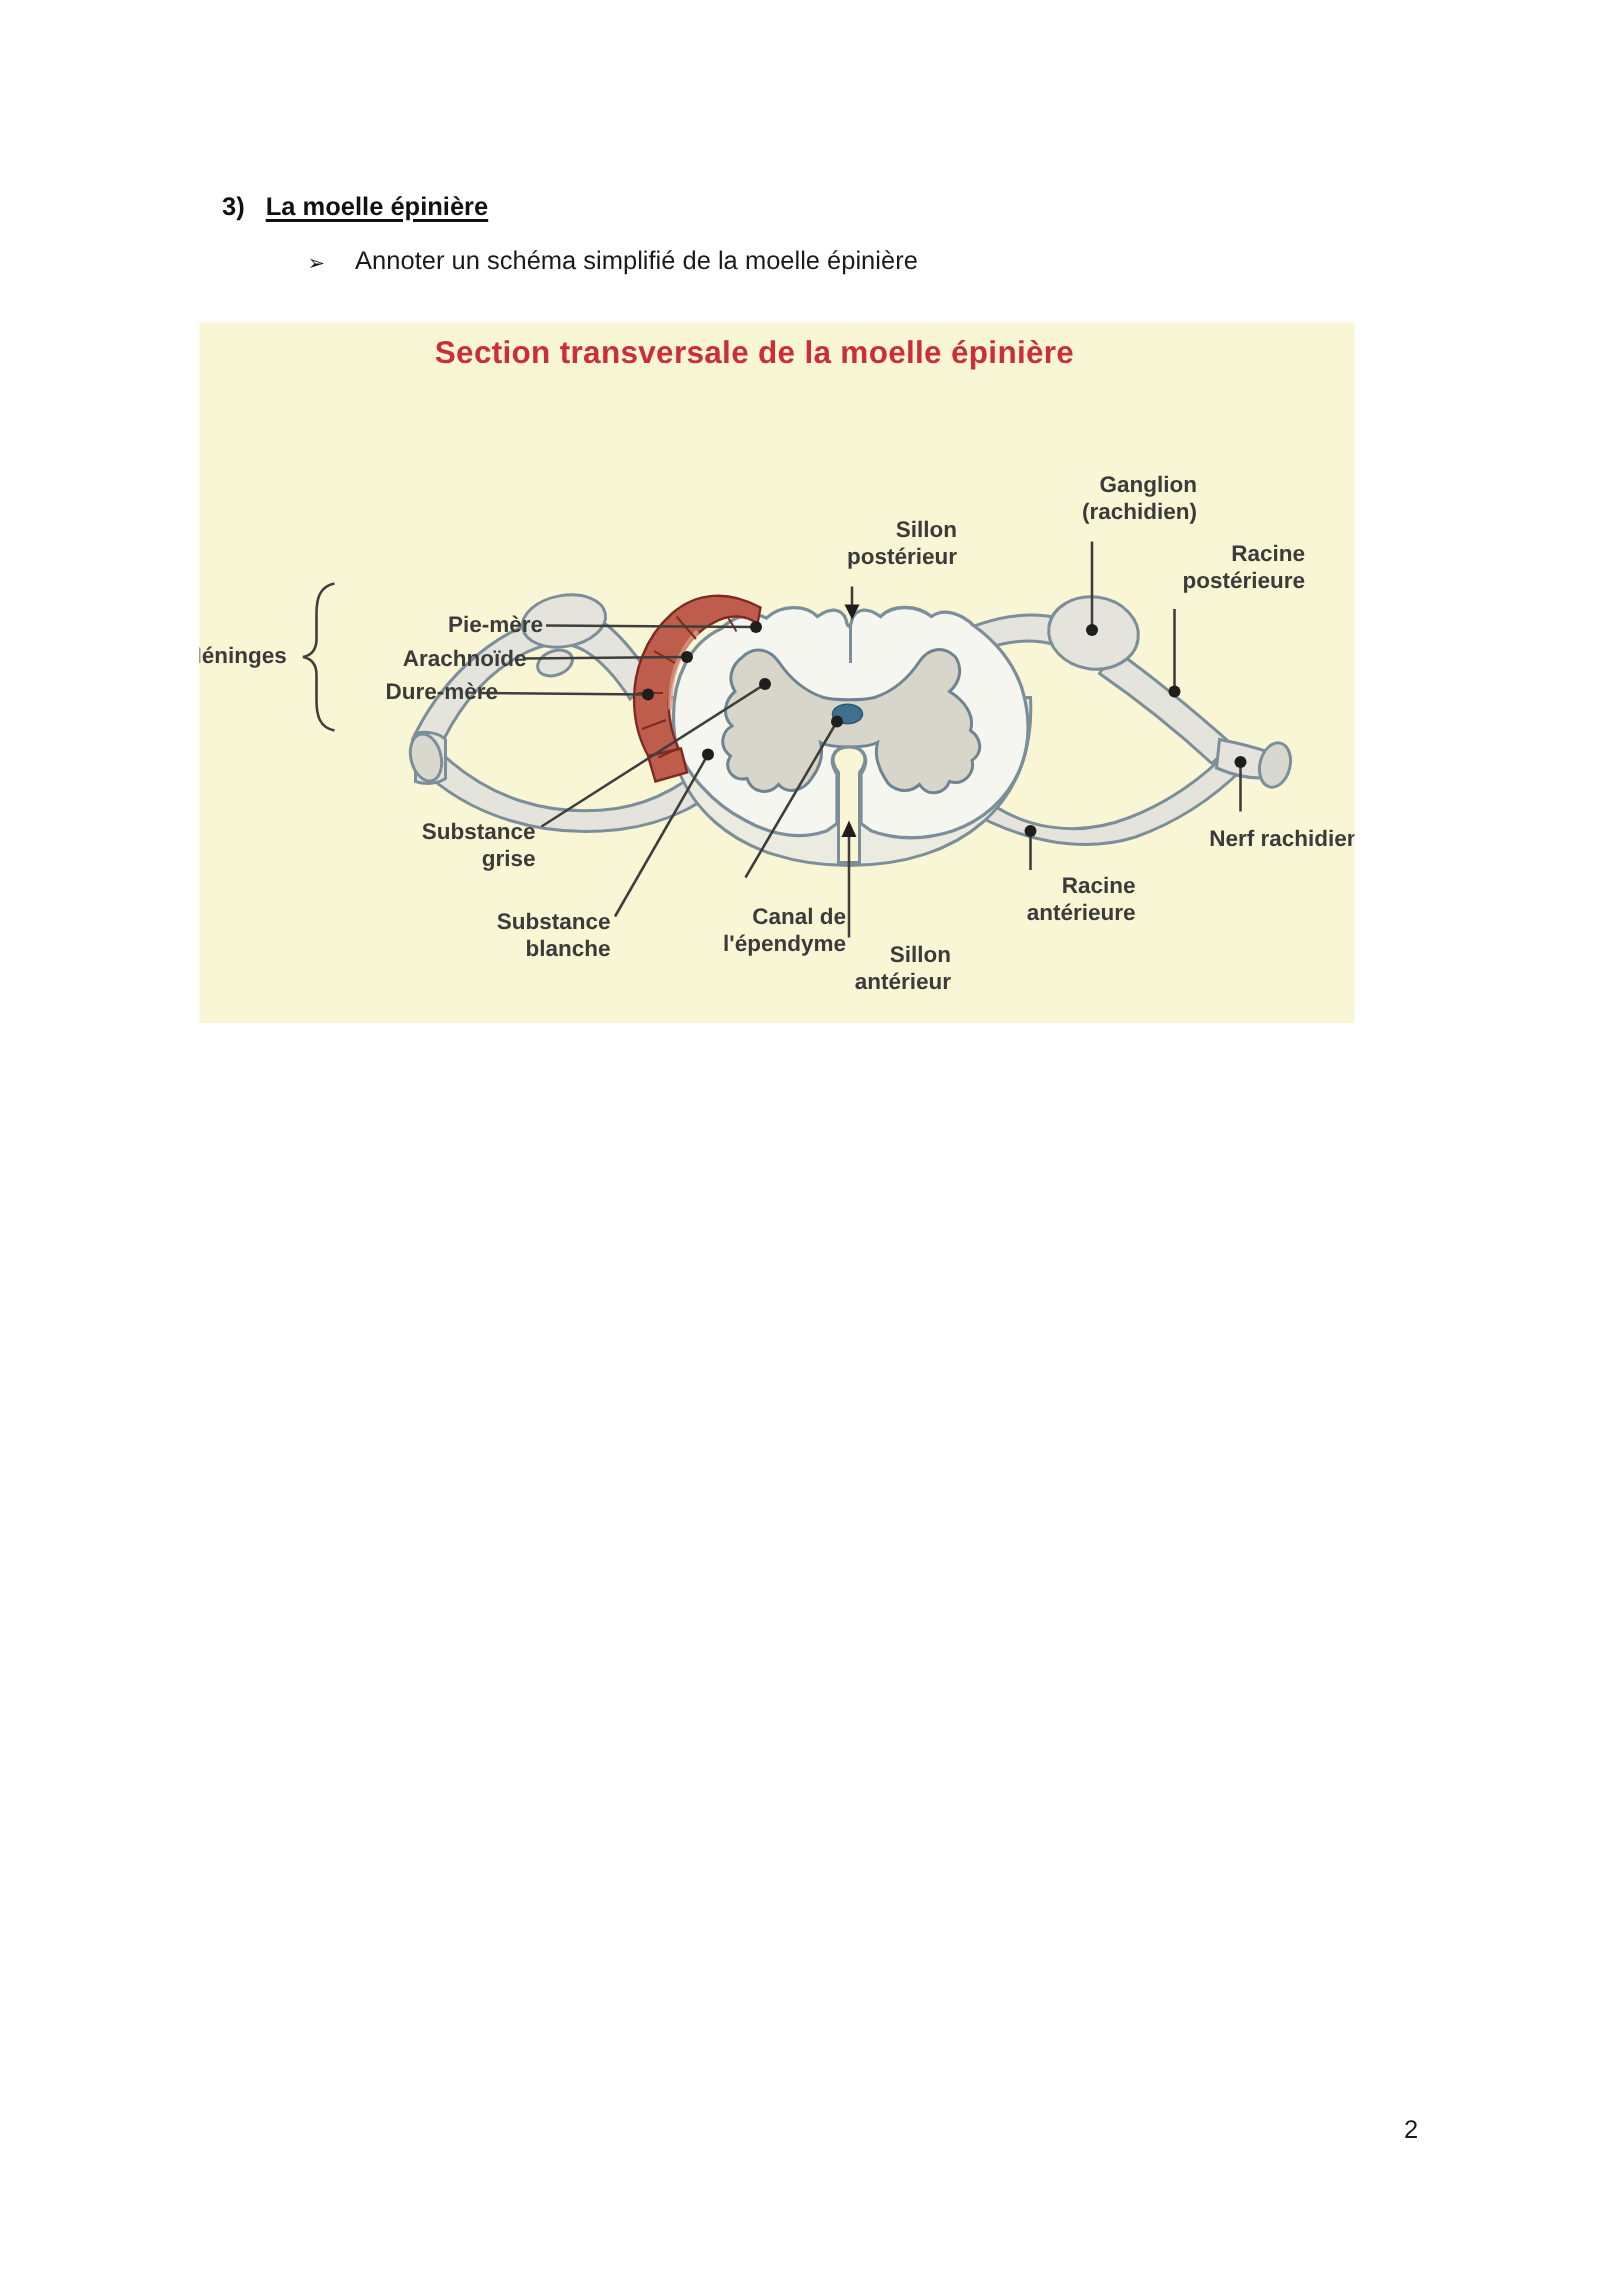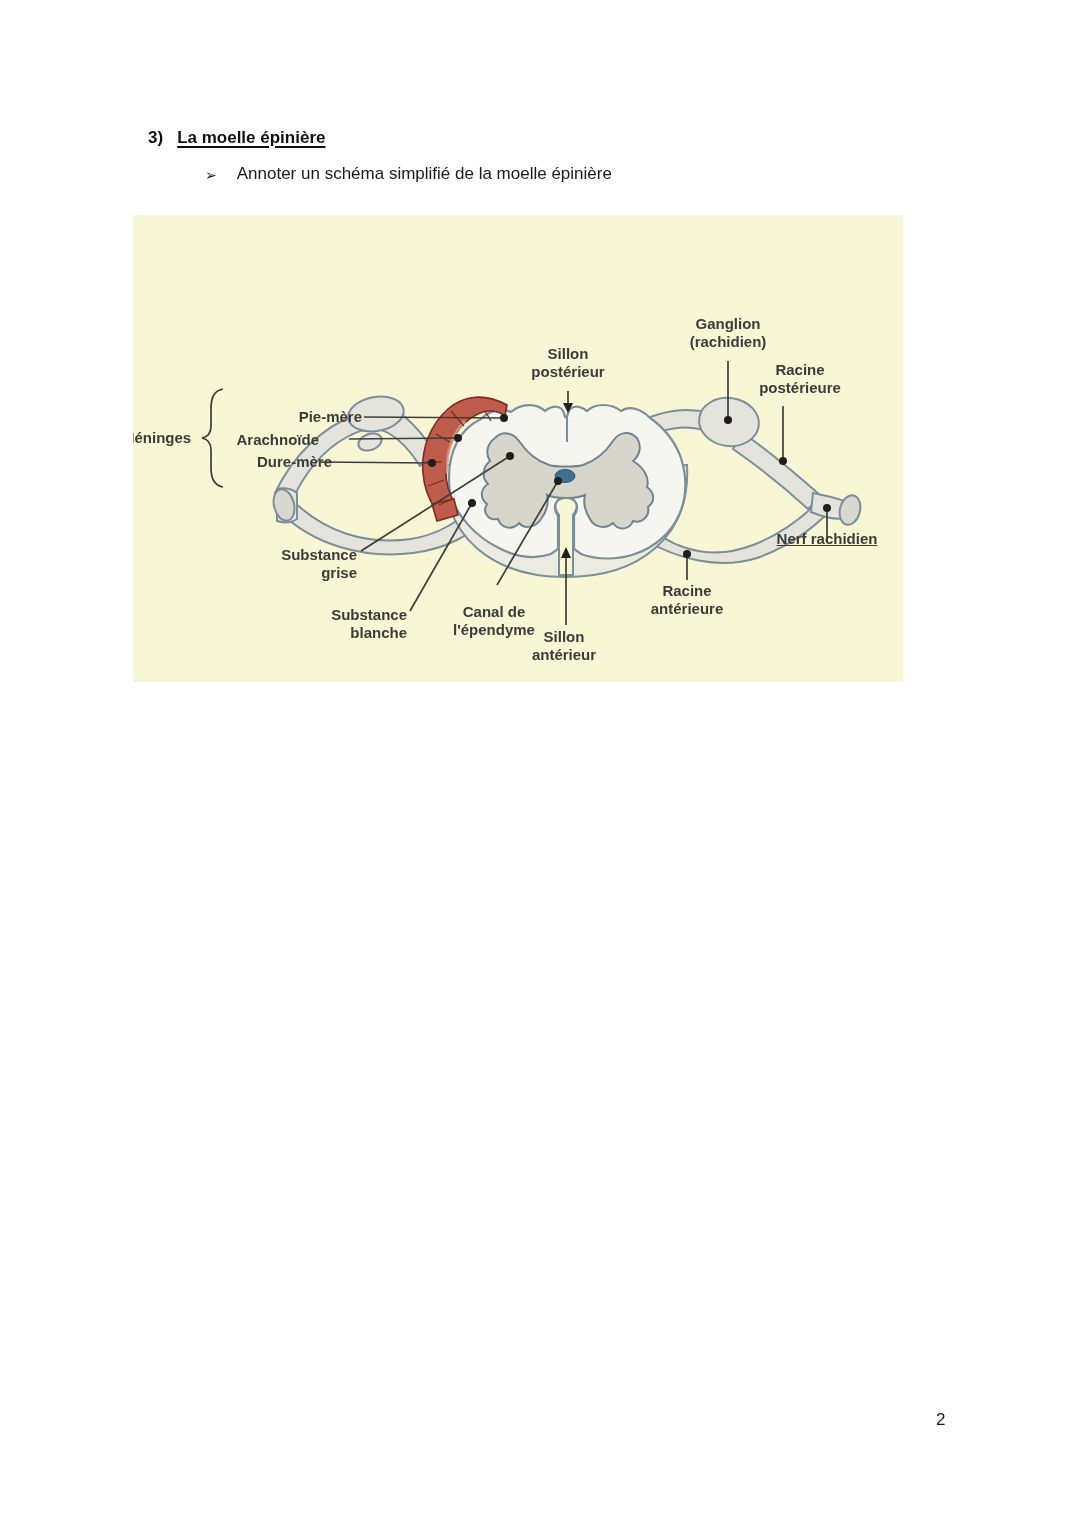"Section transversale de la moelle" div.fig-title { html: none -> <div>Section transversale de la moelle épinière</div> }
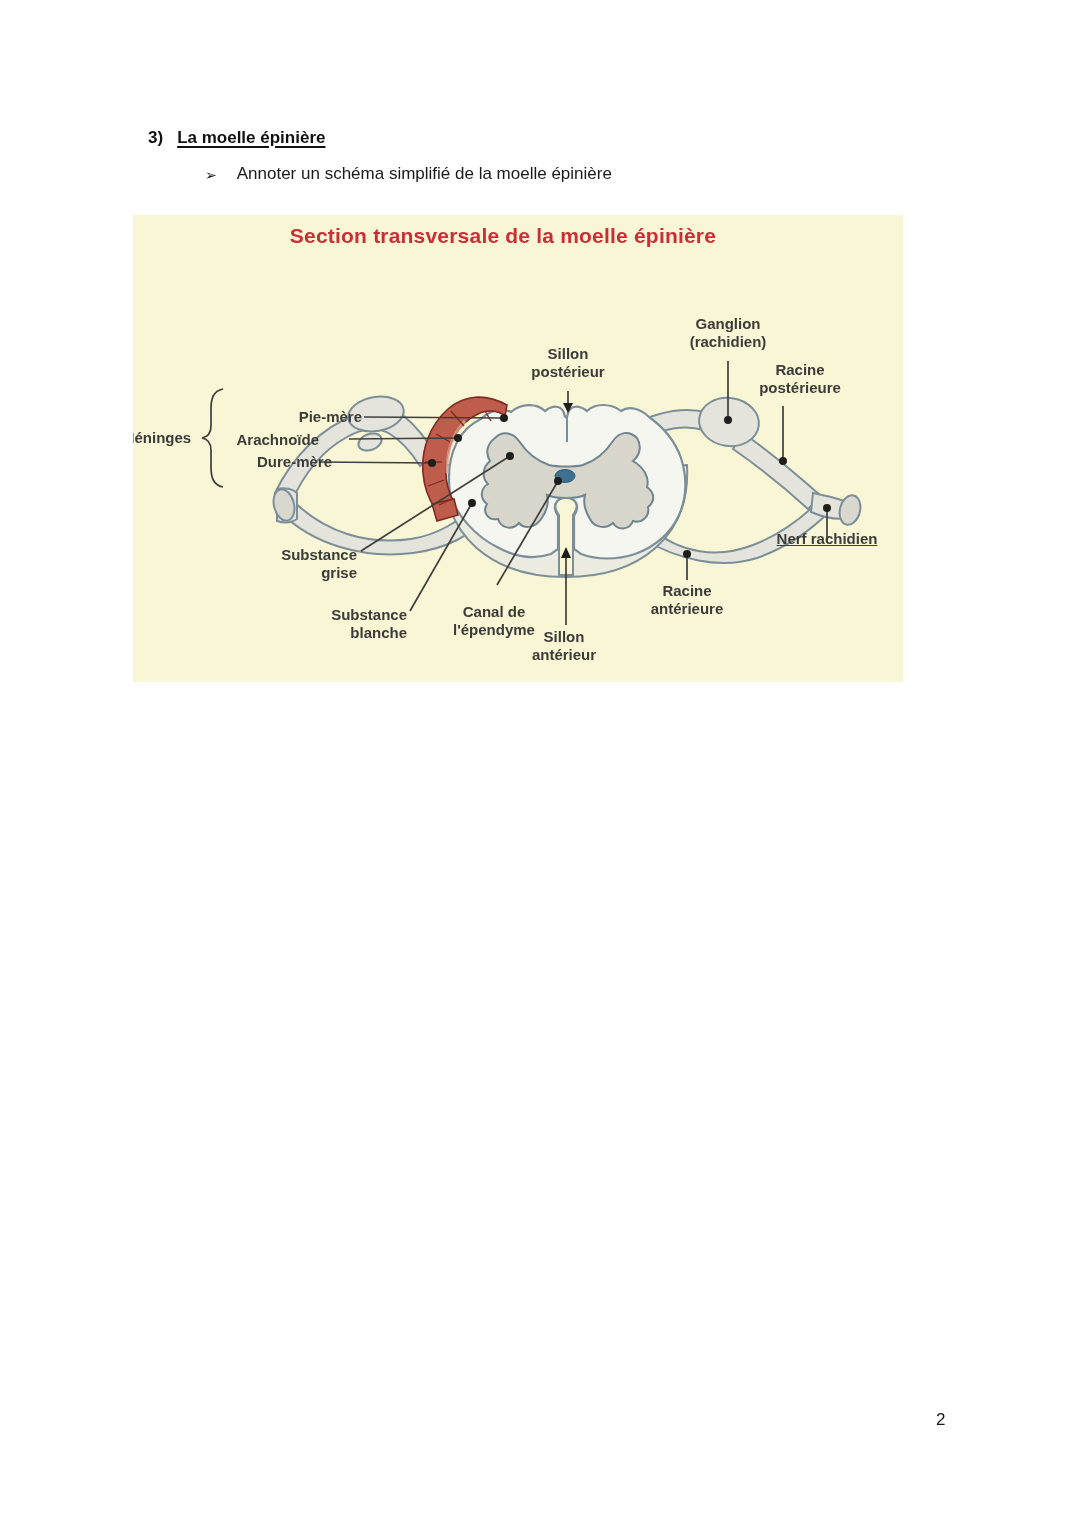"Ganglion" .fl-center { text-align: center -> right }
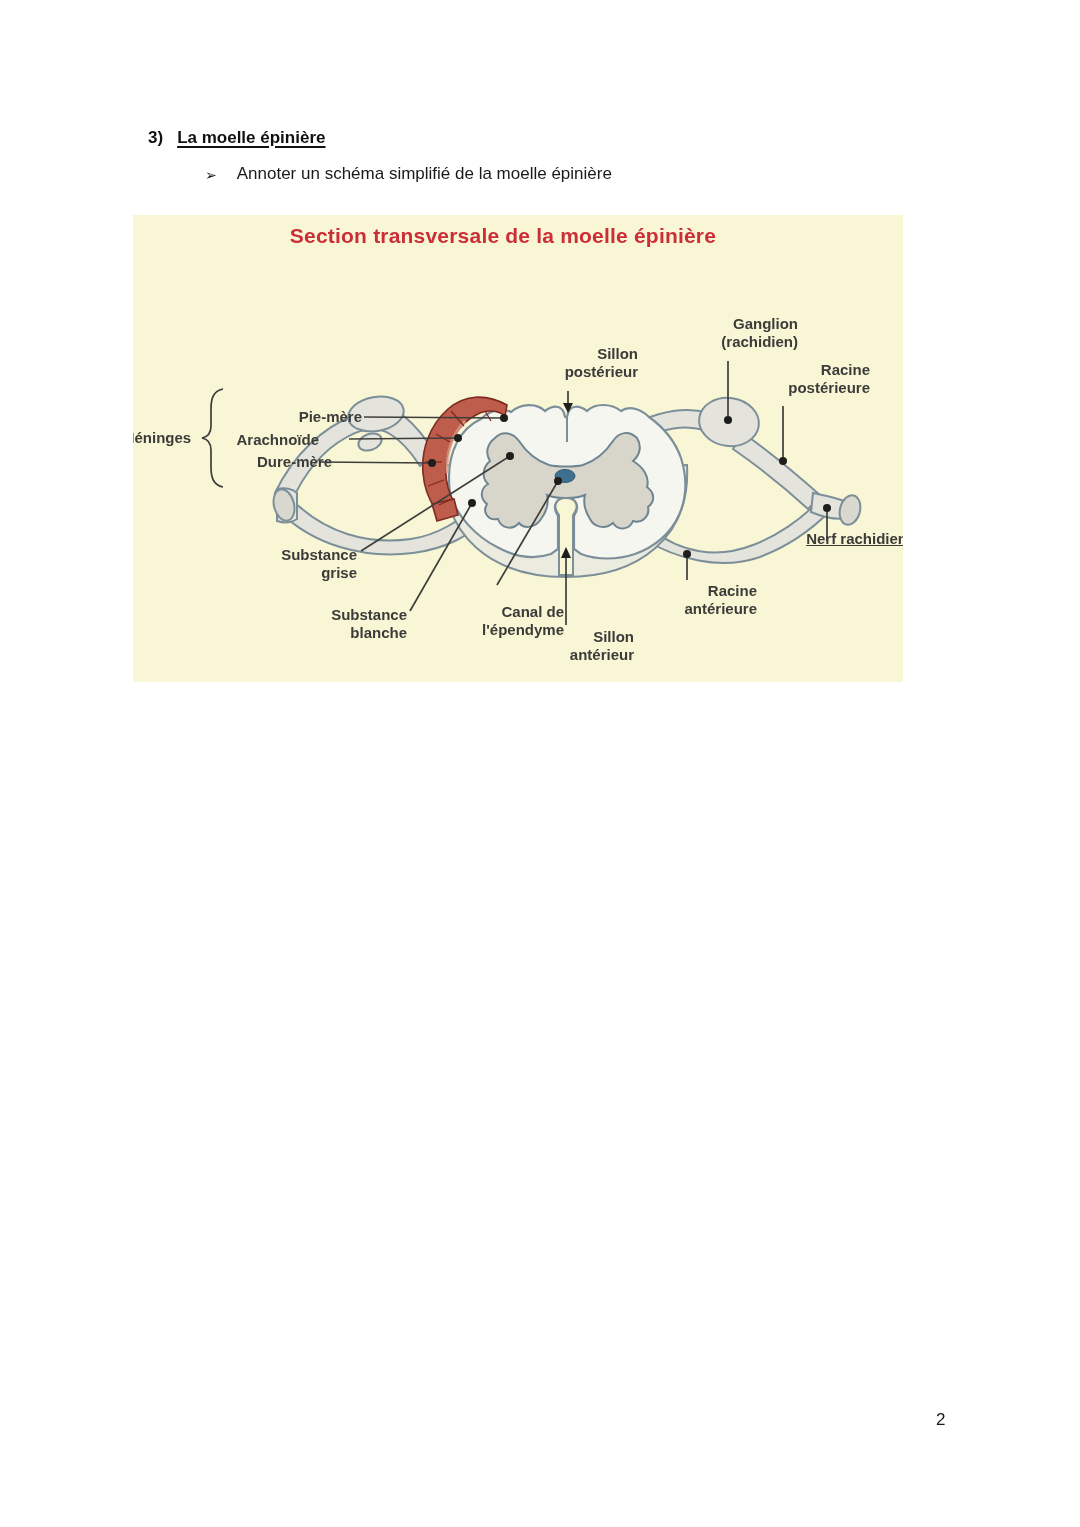"Arachnoïde" div.fig-label { right: 584px -> 552px }
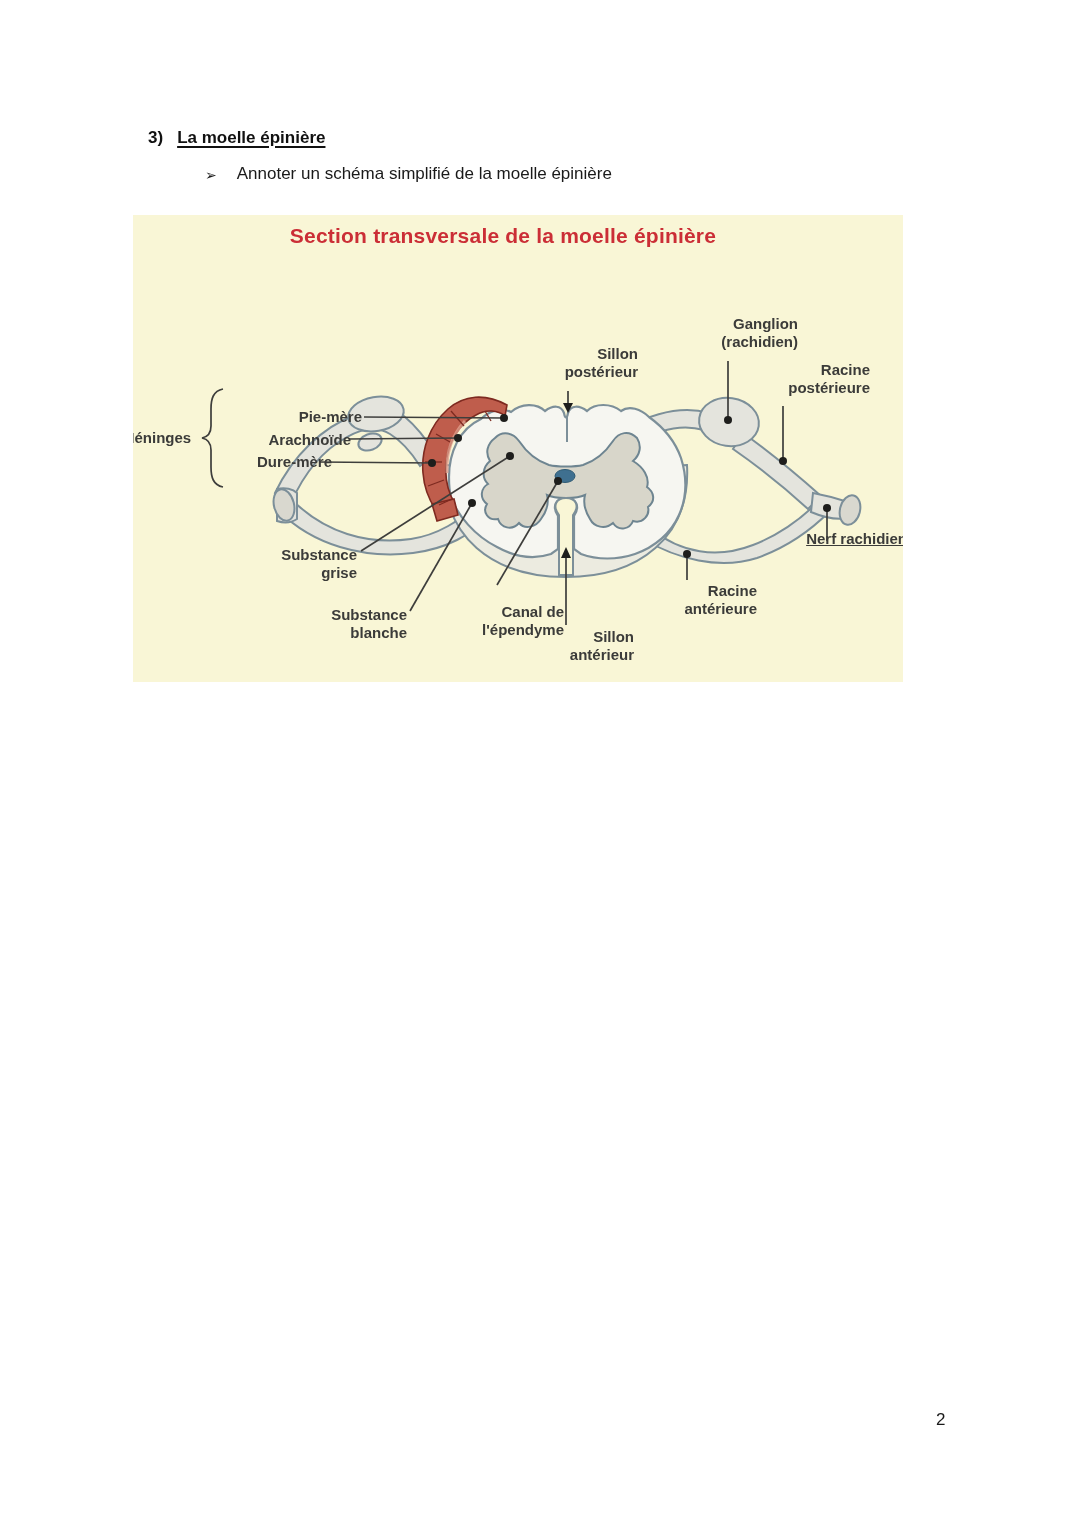"Nerf rachidien" div.fig-label { text-decoration: underline -> none; top: 315px -> 336px }
